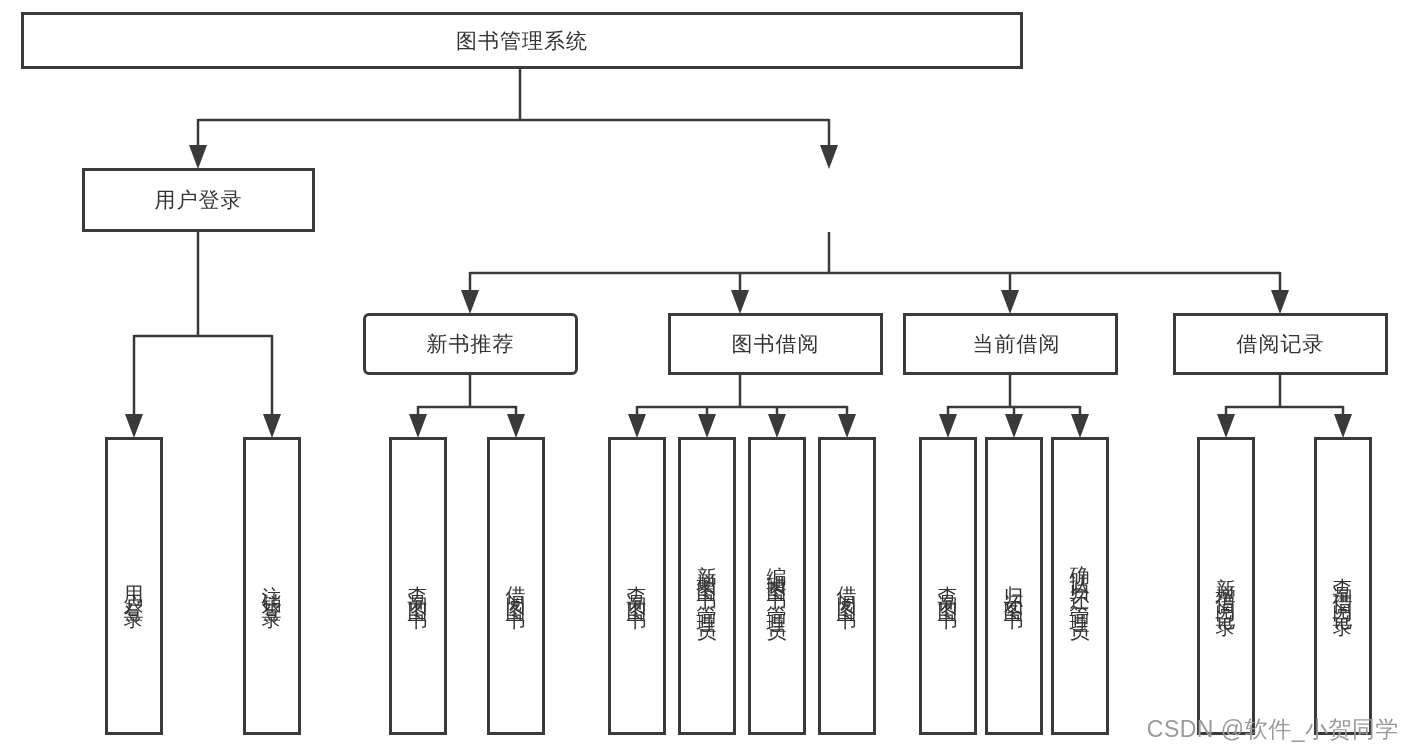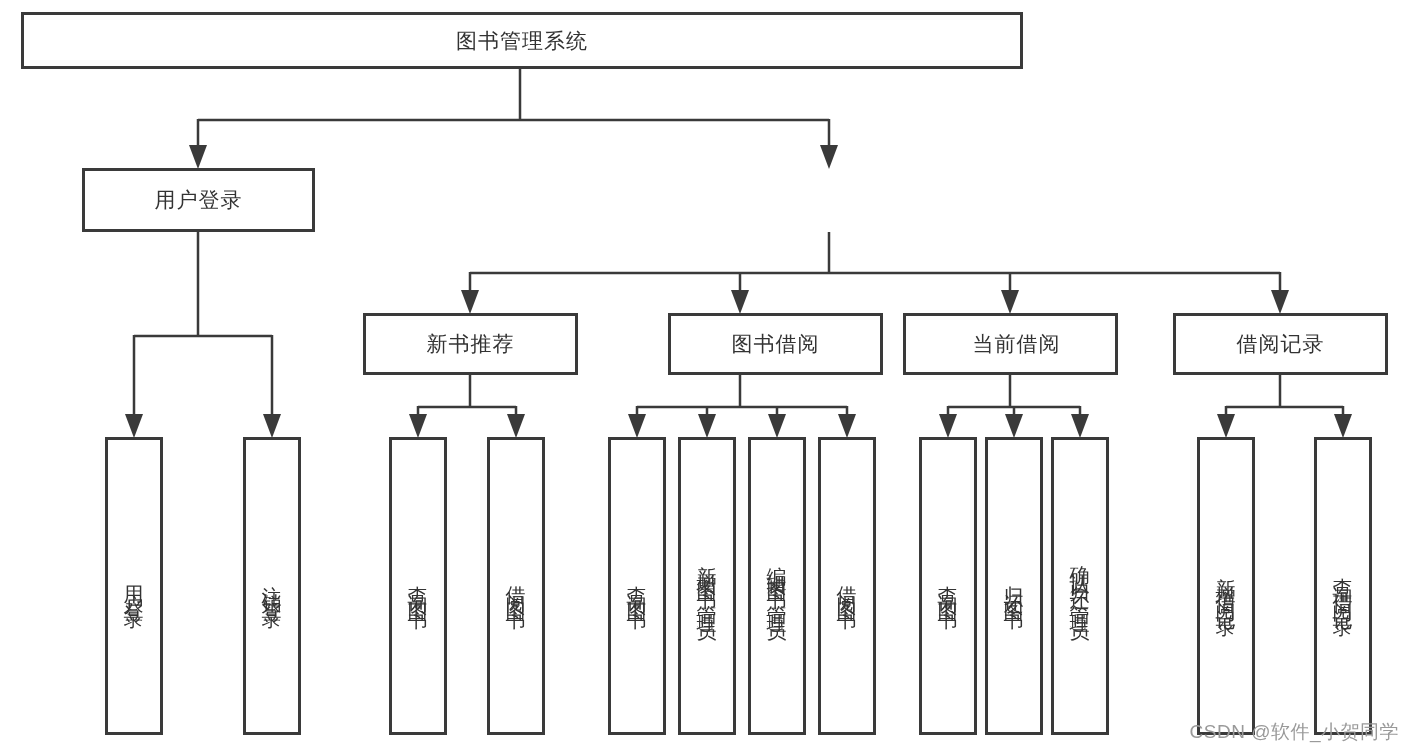"新书推荐" div.box { border-radius: none -> 6px }
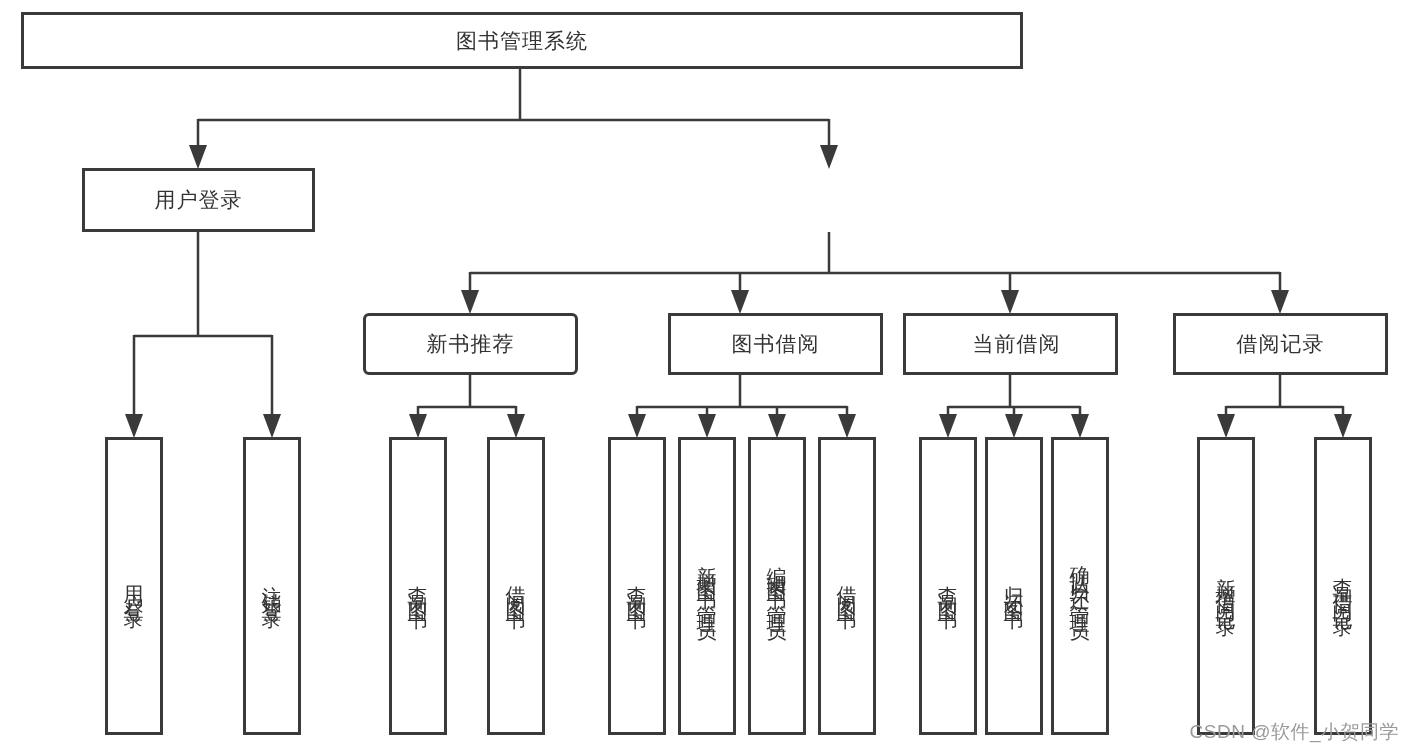"CSDN @软件_小贺同学" .watermark { font-size: 19px -> 23px }
